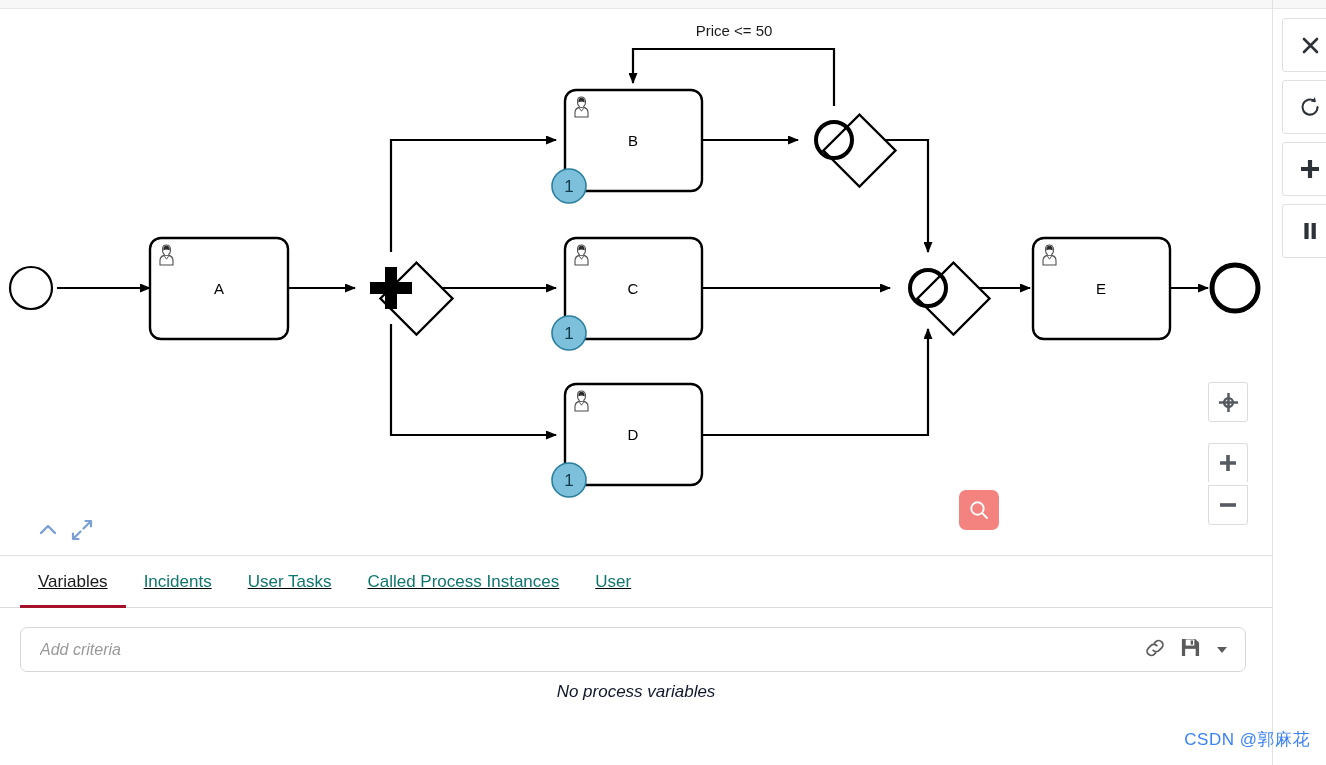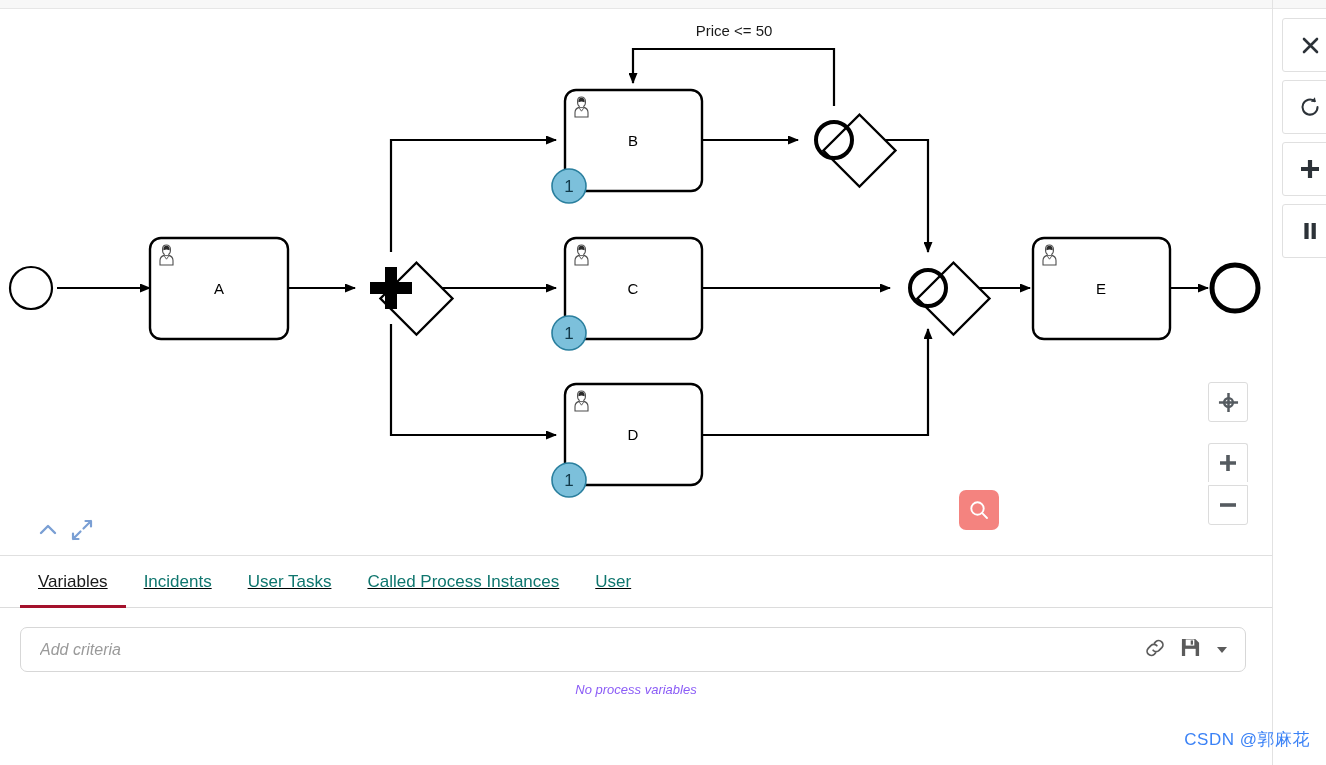"No process variables" .empty-state { color: #8b5cf6 -> #0f172a; font-size: 13px -> 17px }
